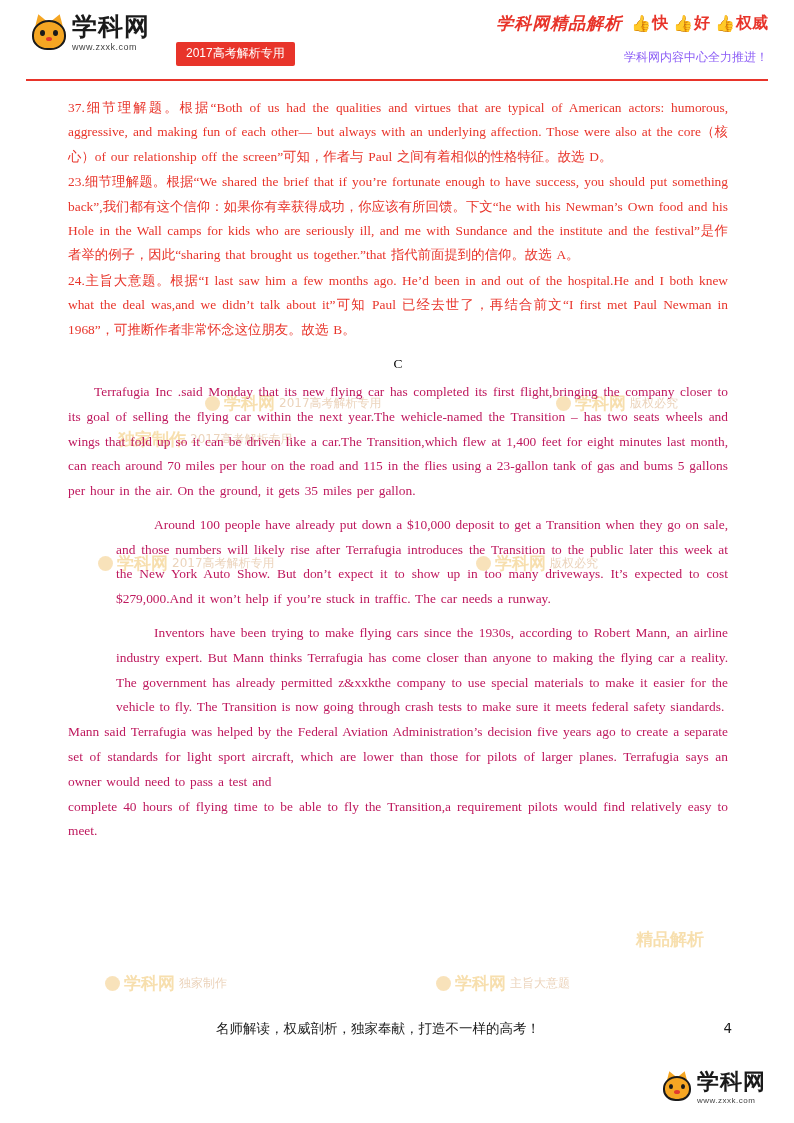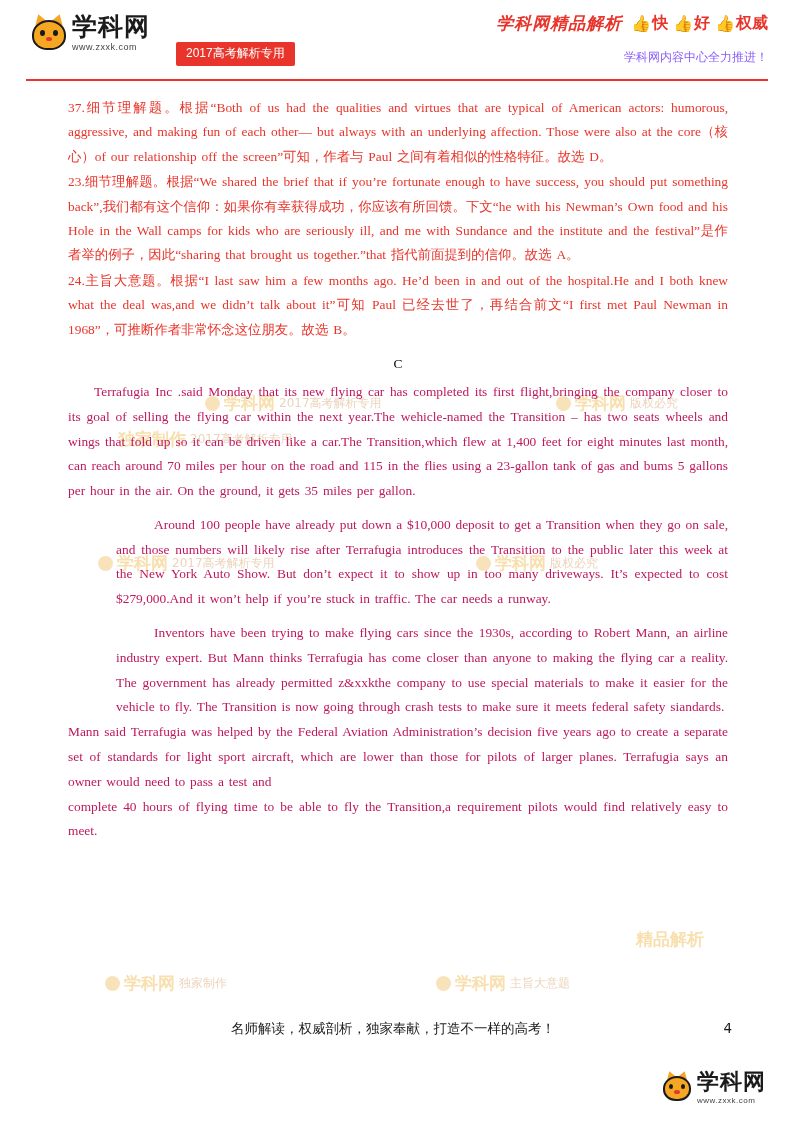"名师解读，权威剖析，独家奉献，打造不一样的高考！" .footer-text { left: 231px -> 216px }
